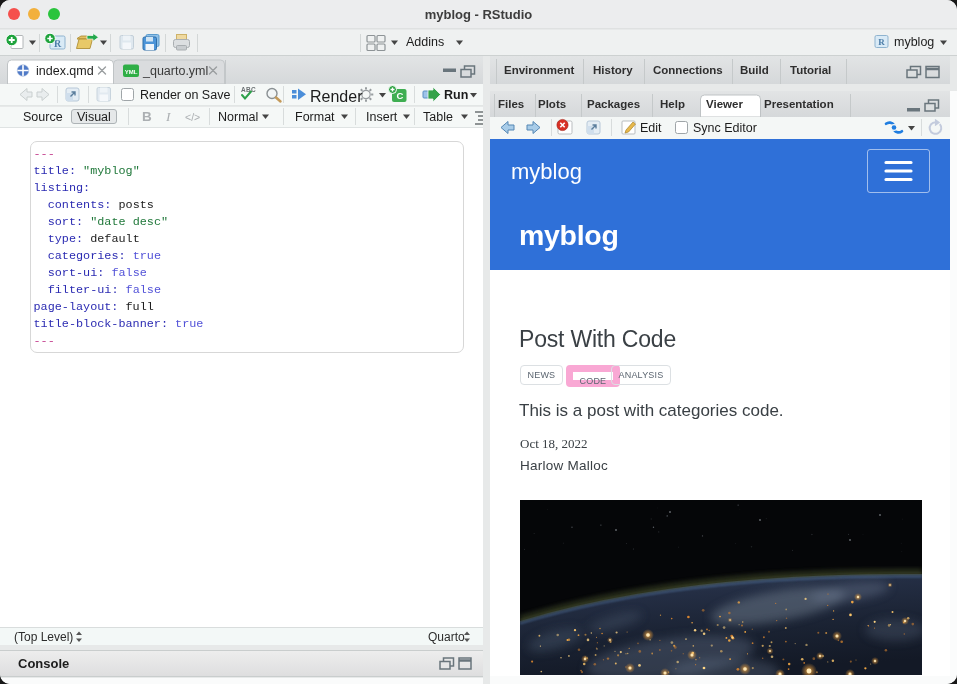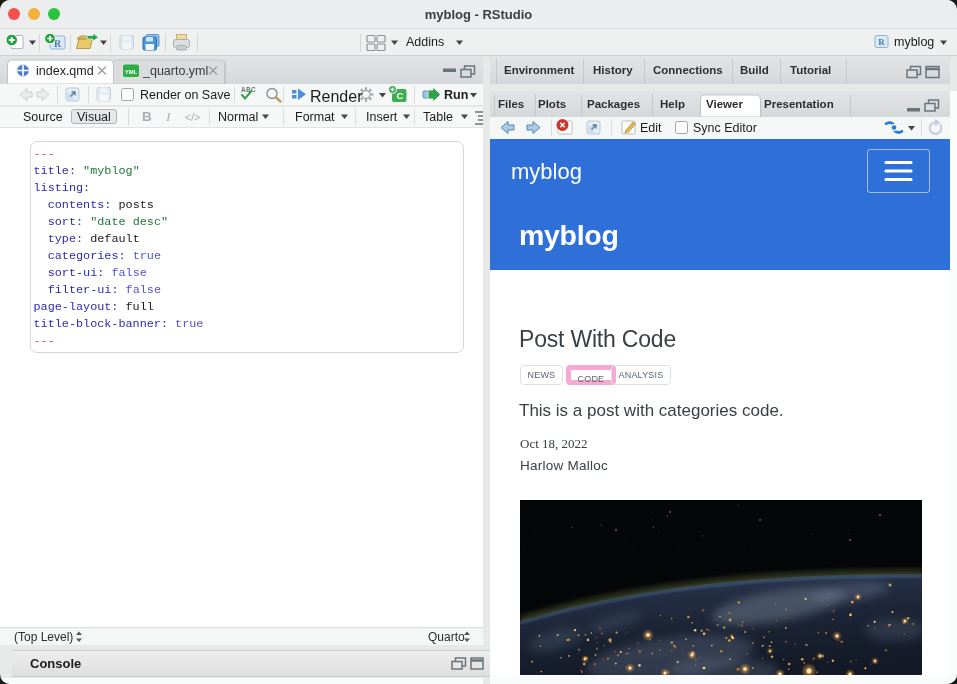"CODE" div.abs { border: 5px solid #f9a8d4 -> 7px solid #f9a8d4 }
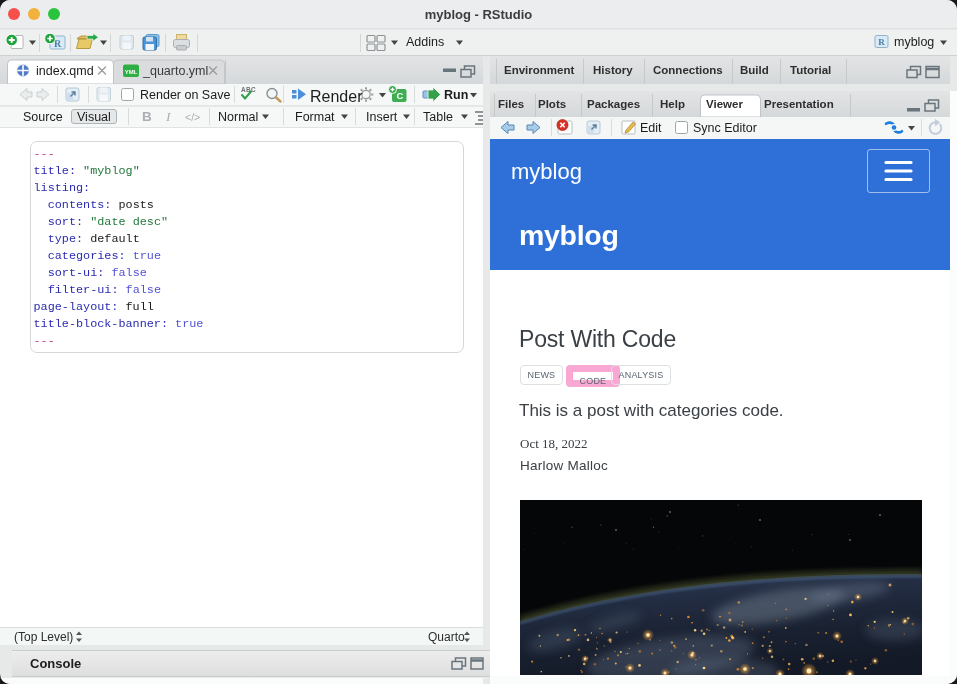"Console" div.abs { margin-left: 12px -> none }
